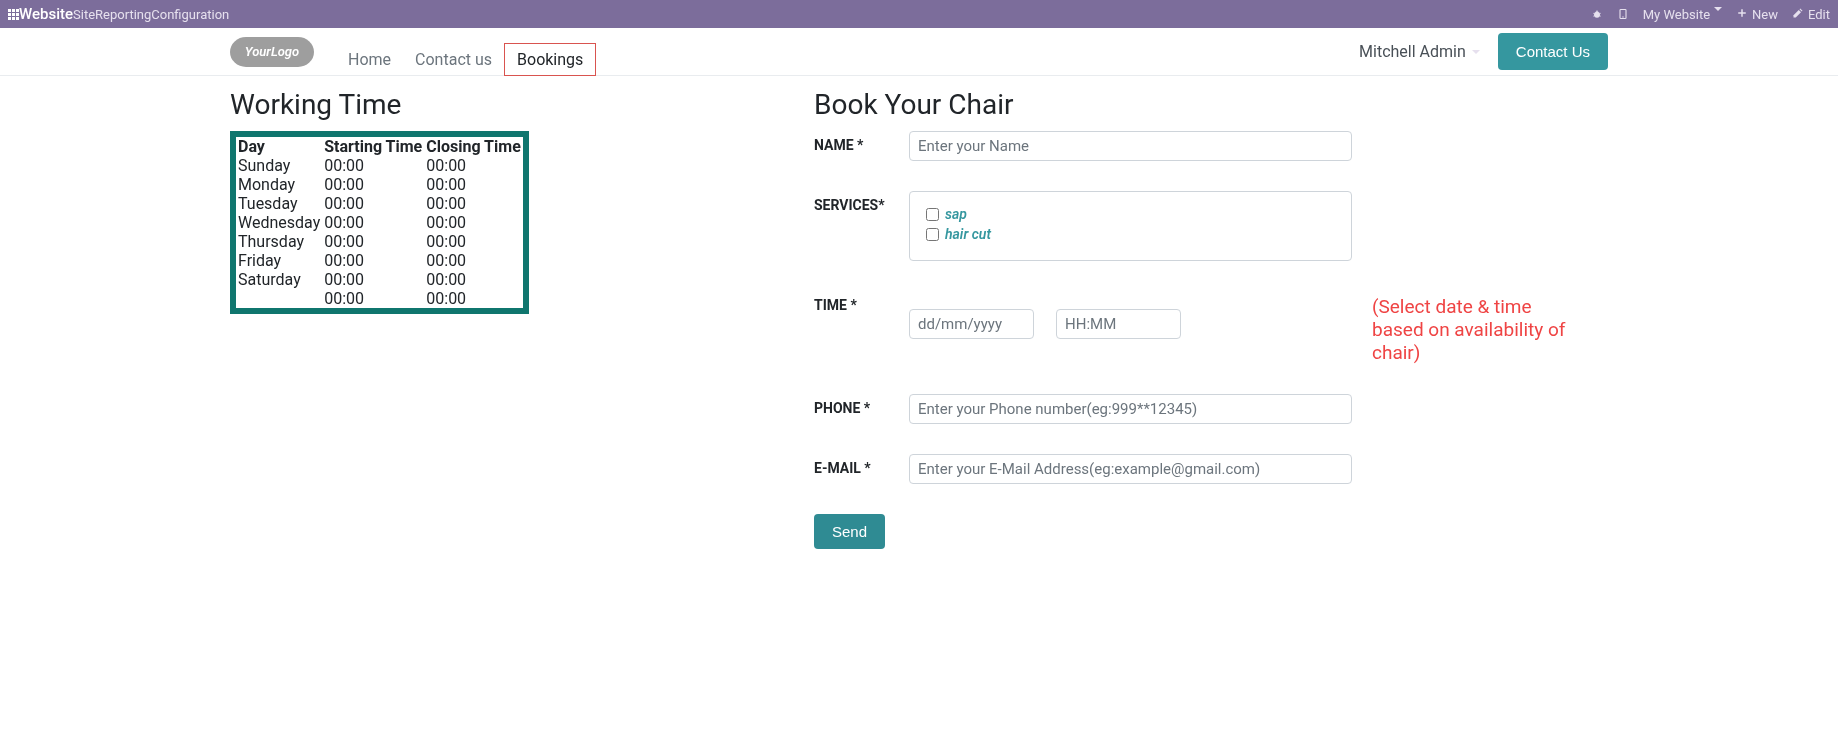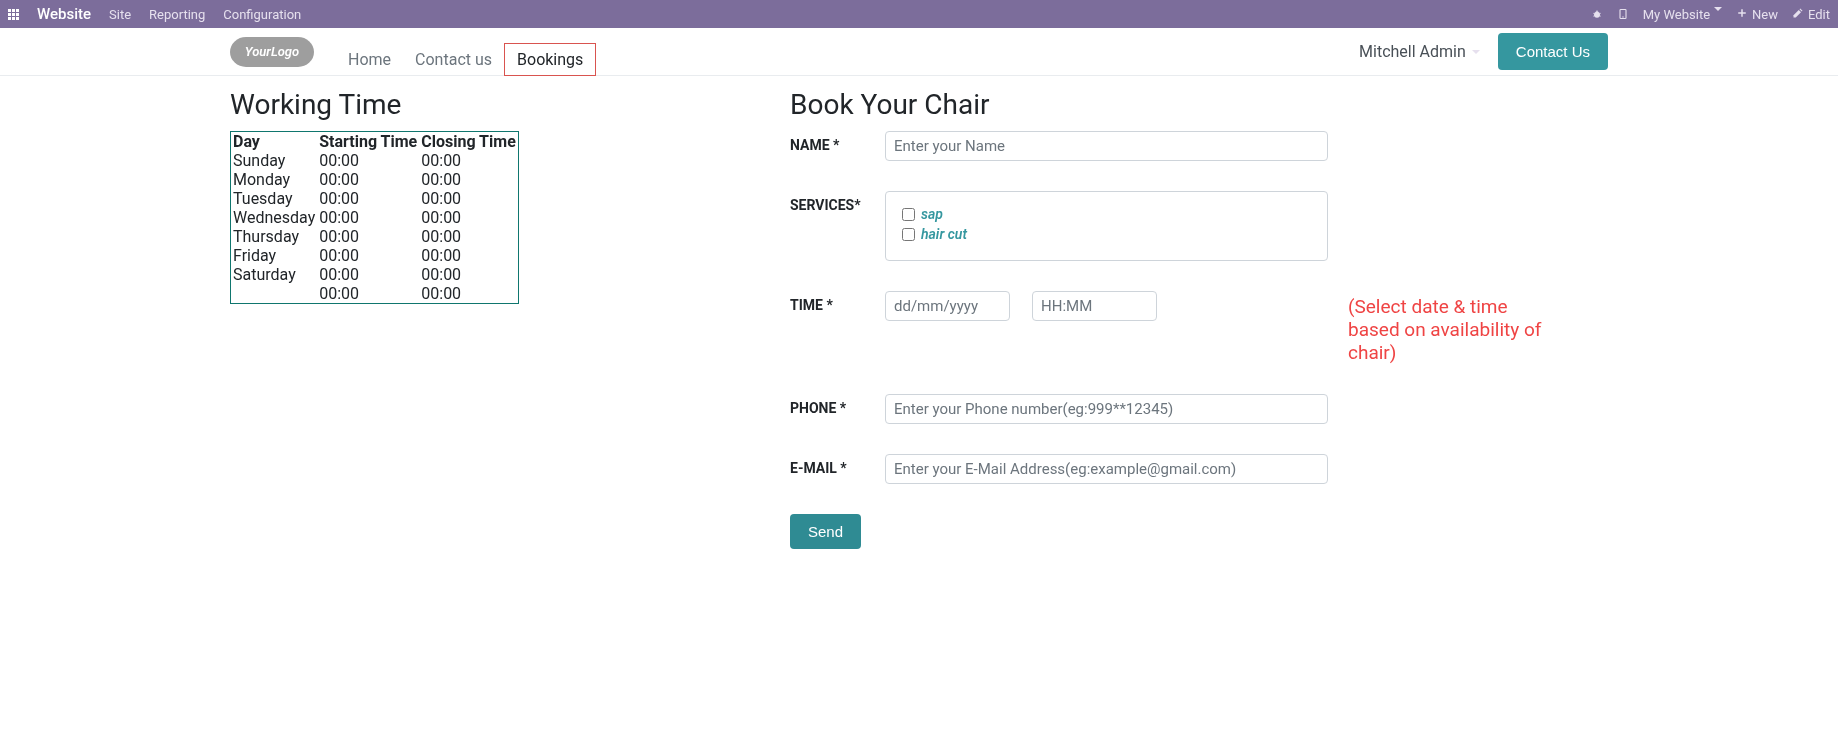"Website" .topbar-left { gap: 18px -> none }
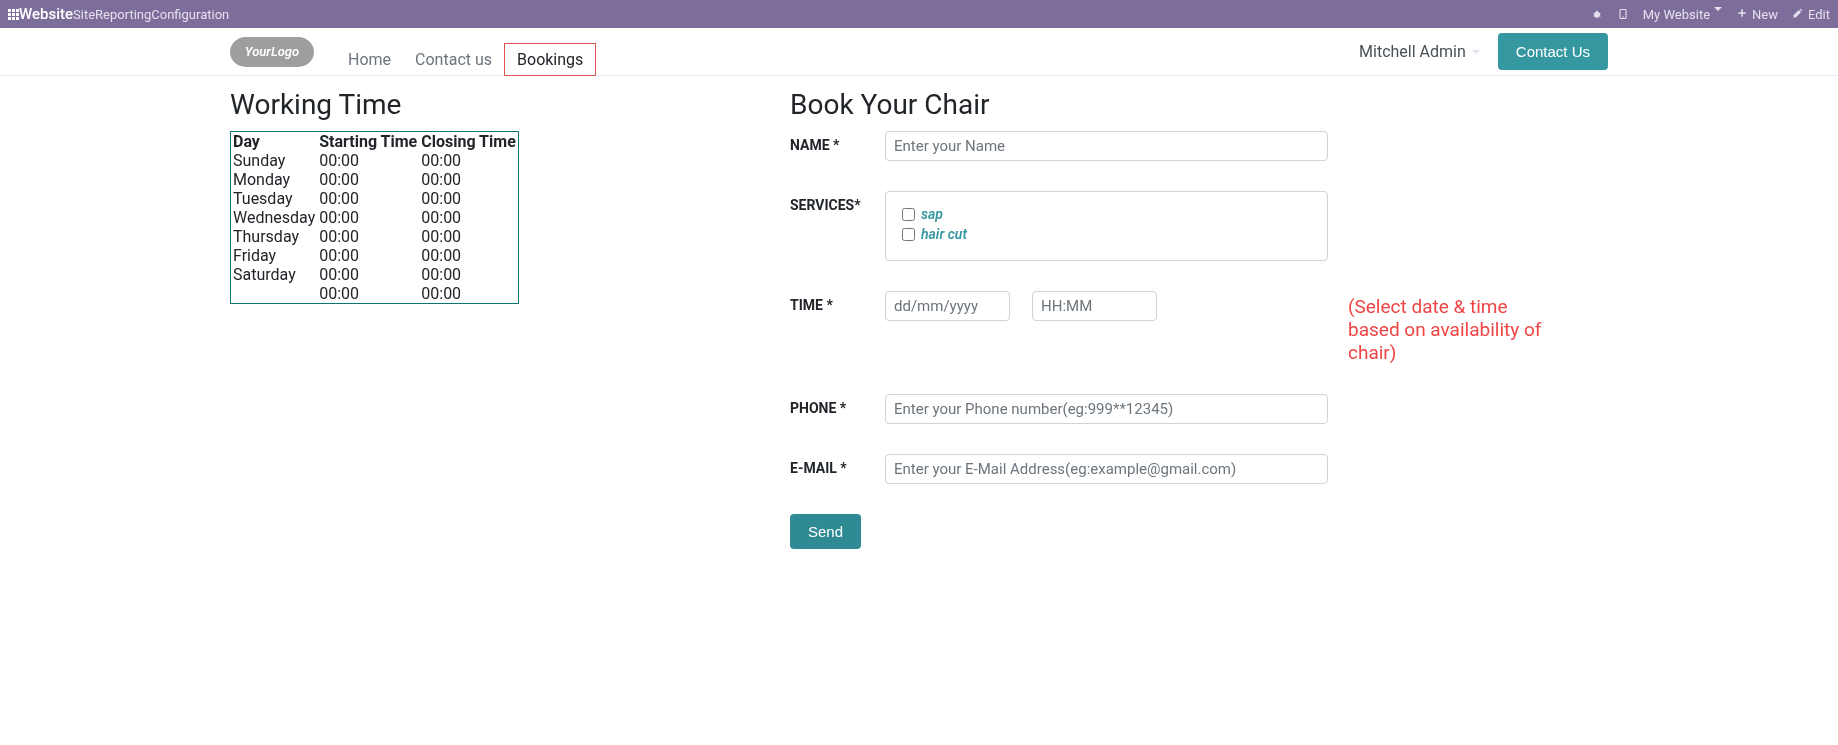"Working Time" .container { gap: 40px -> 64px }
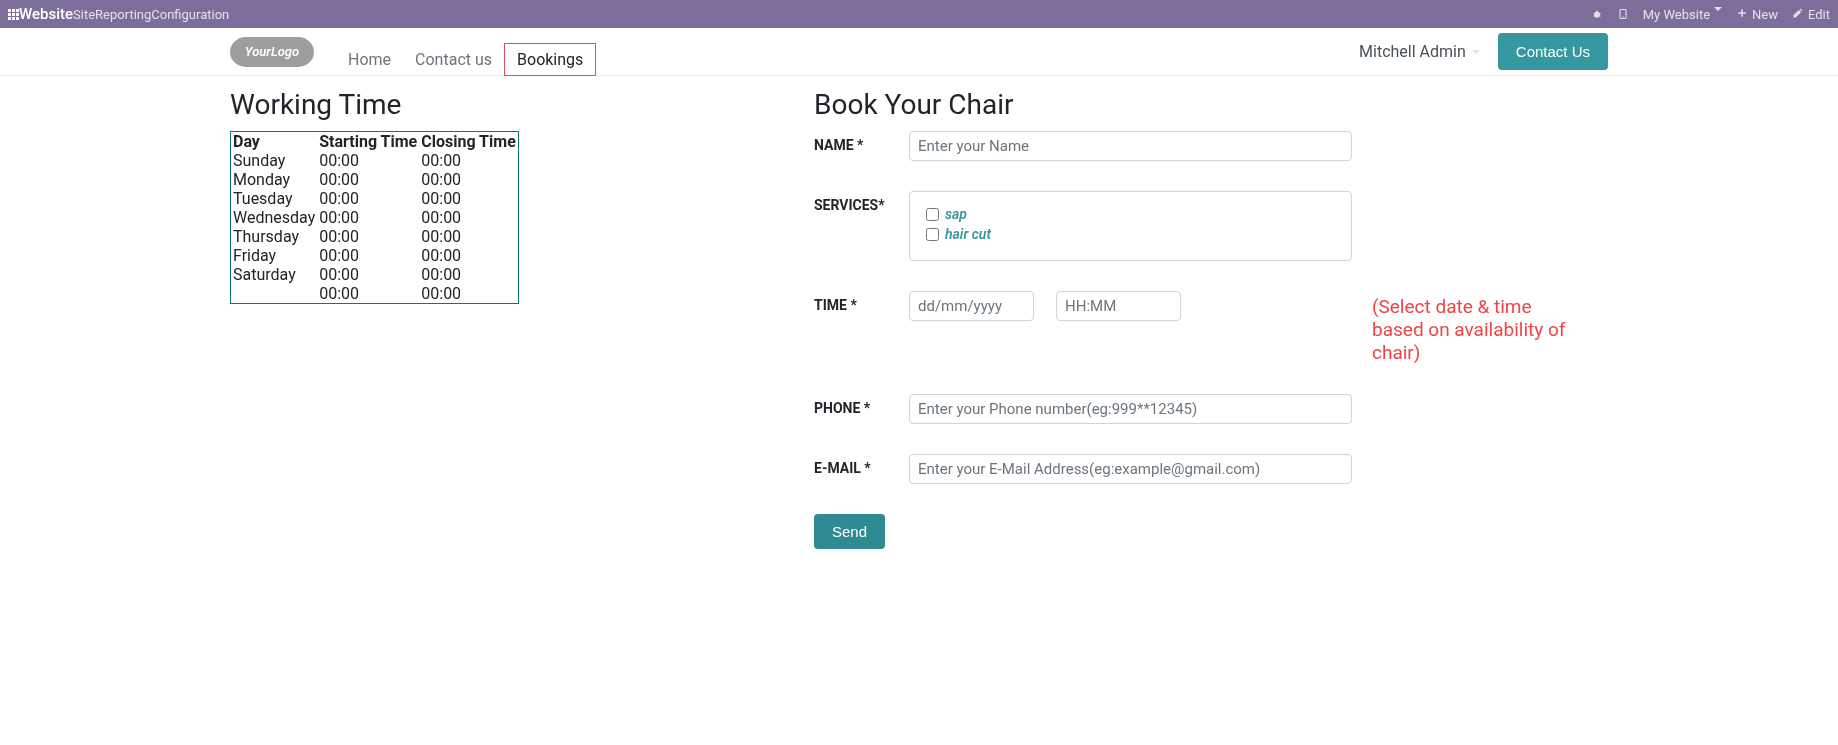"Day" .wt-table { border: 1px solid #0f766e -> 6px solid #0f766e }
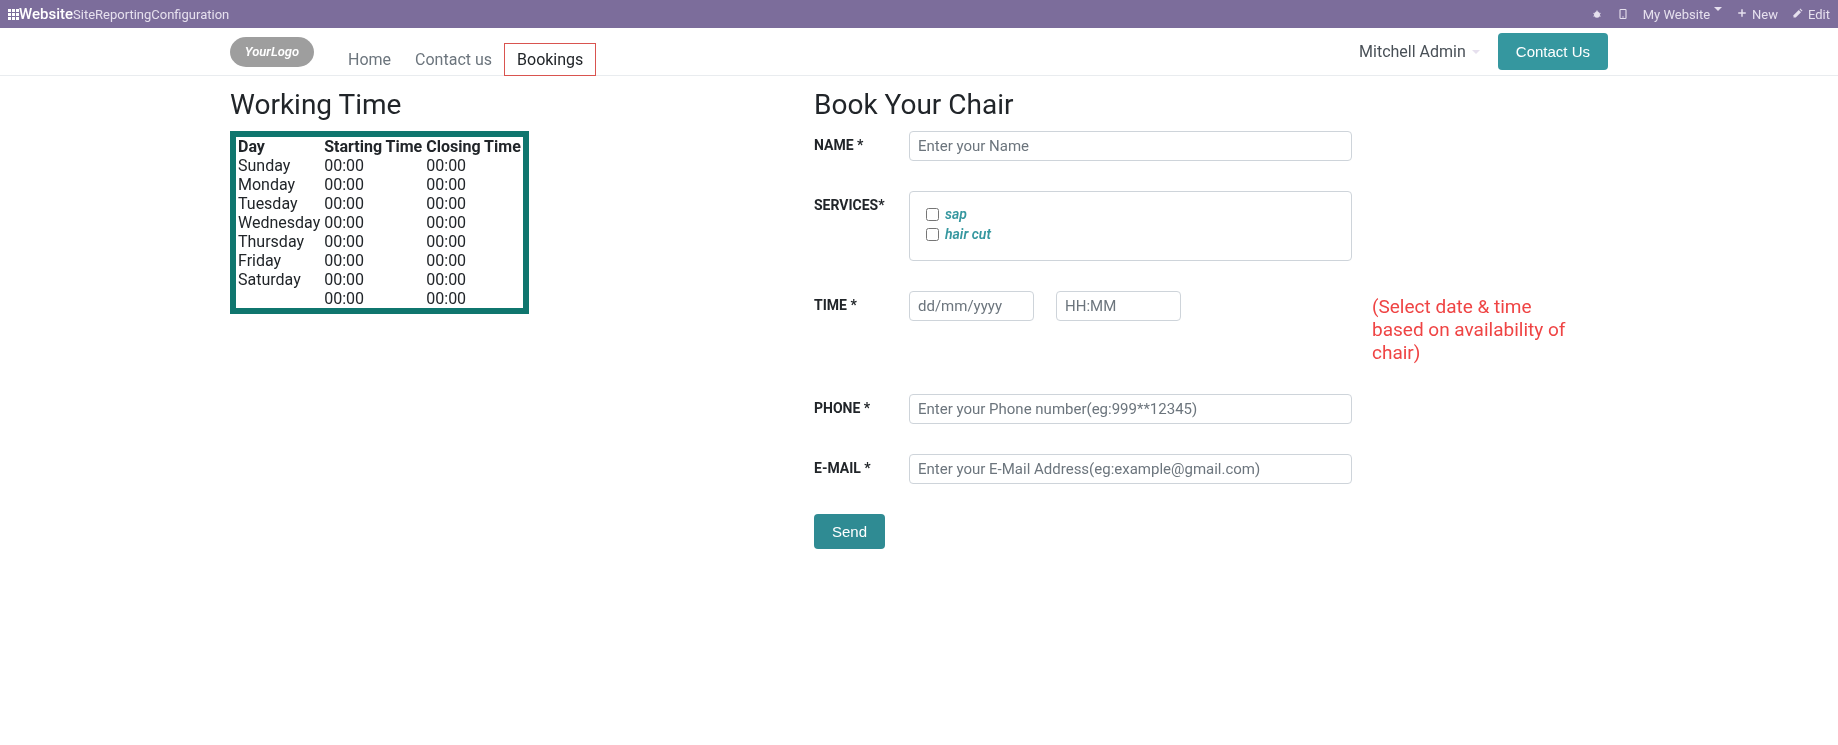"dd/mm/yyyy" .date-time input { margin-top: none -> 18px }
